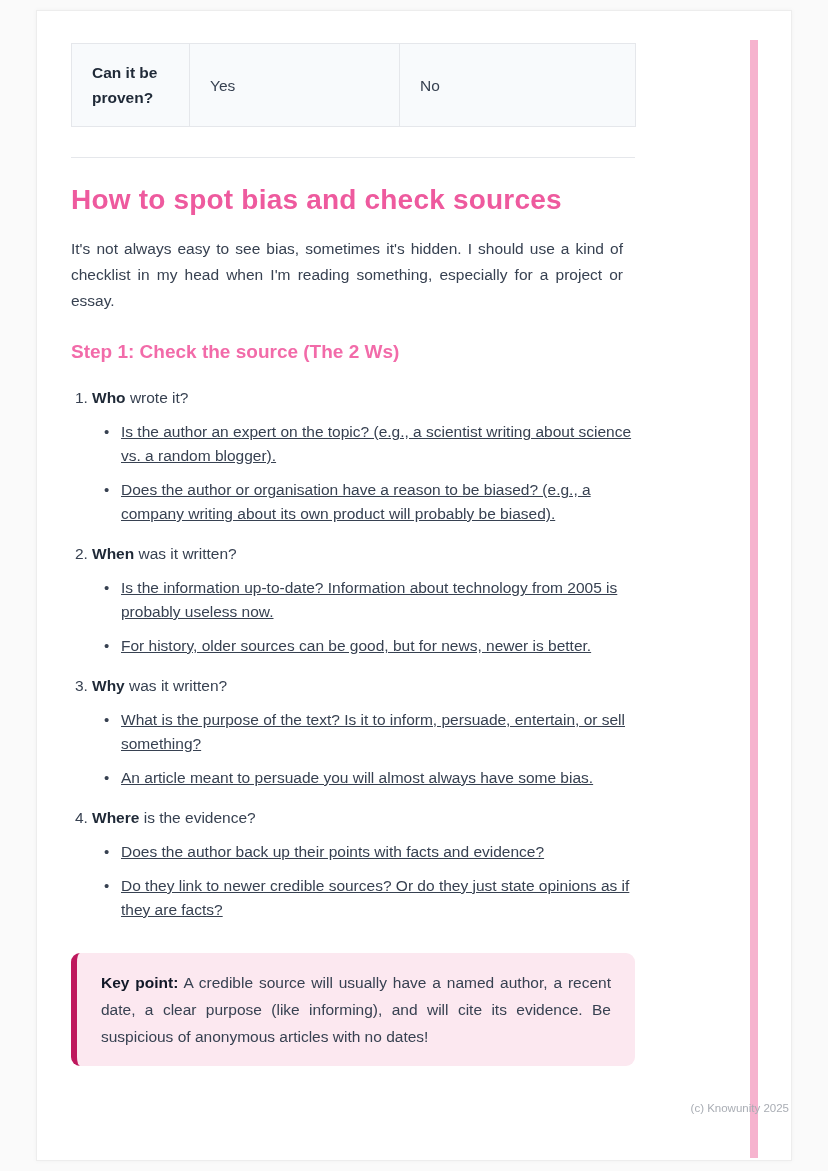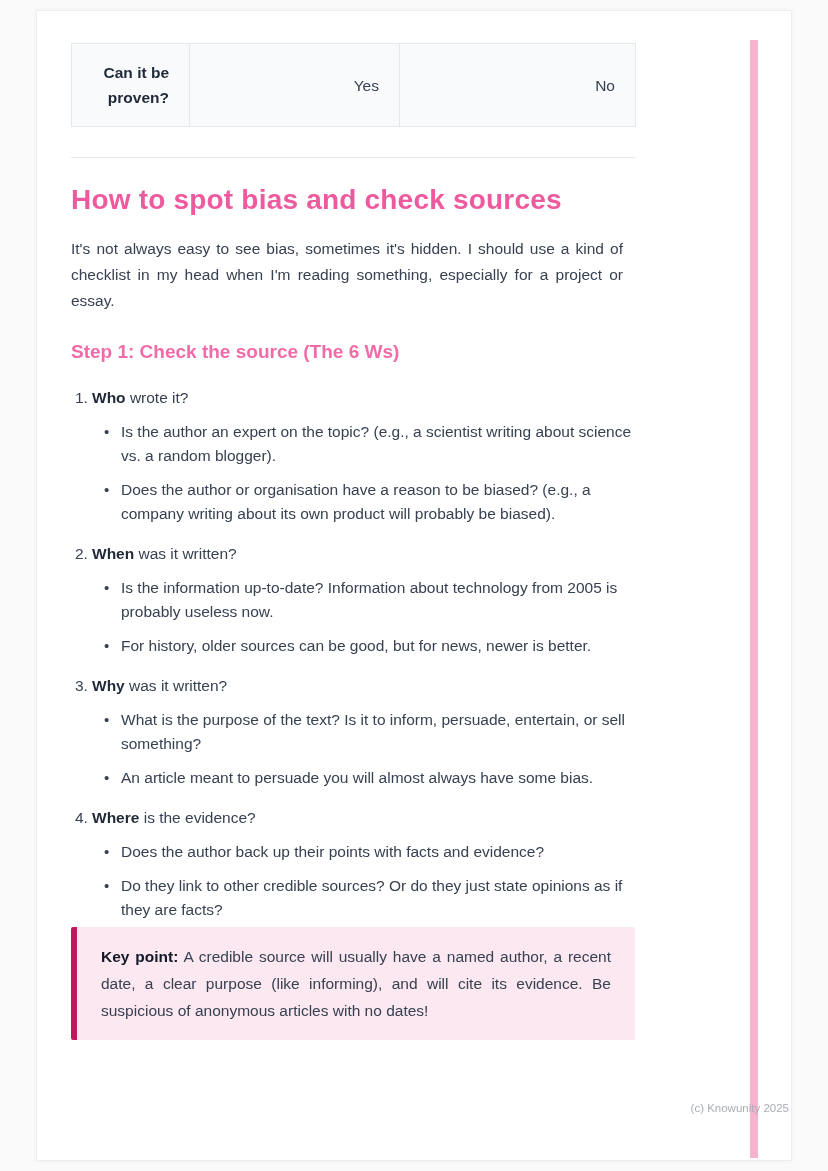"Can it be proven?" table { text-align: right -> none }
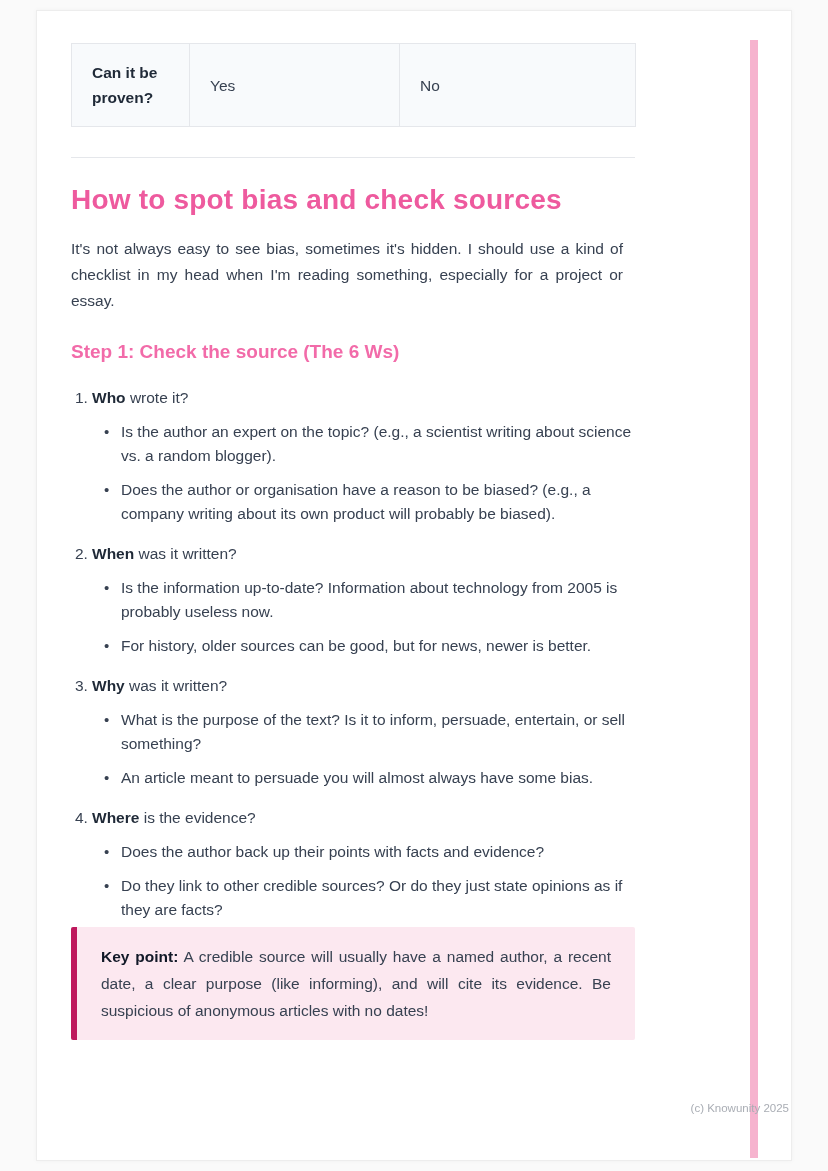"Step 1: Check the source" h3.step-heading { text: 6 -> 2 }
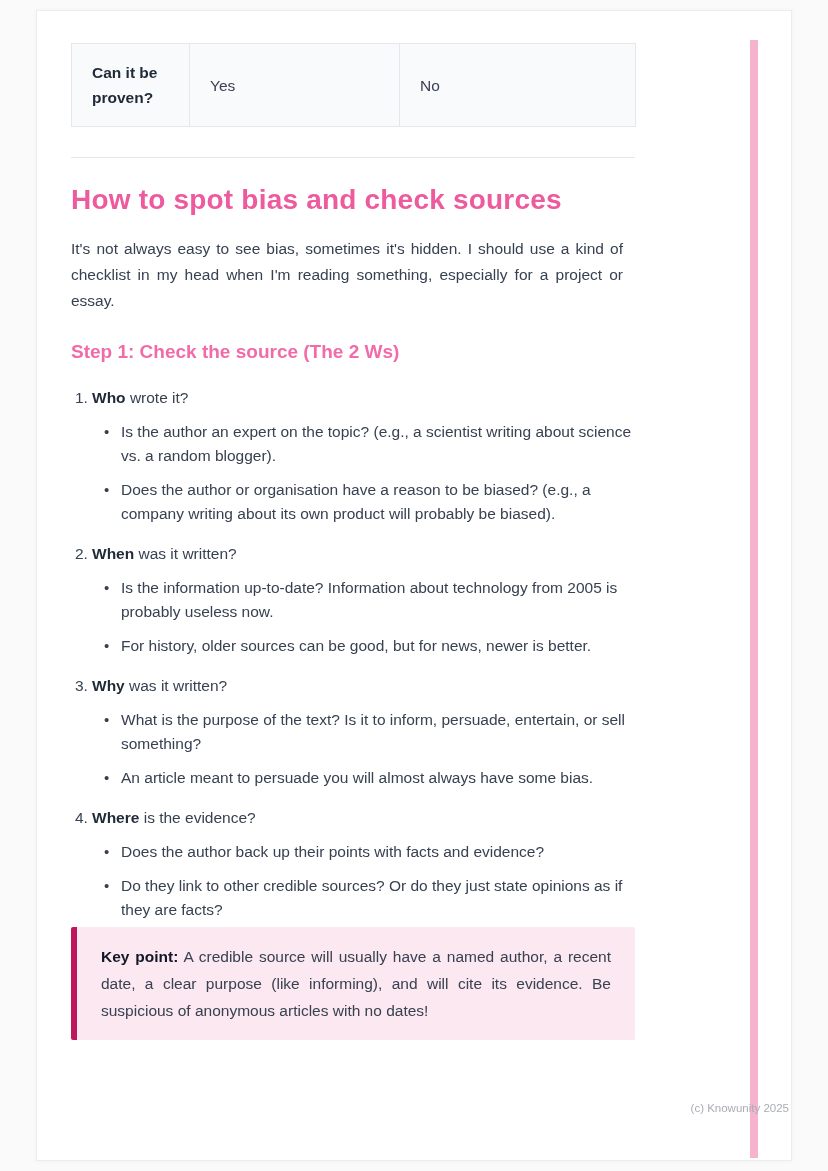"Is the author an expert" .bullet-text { text-decoration: none -> underline }
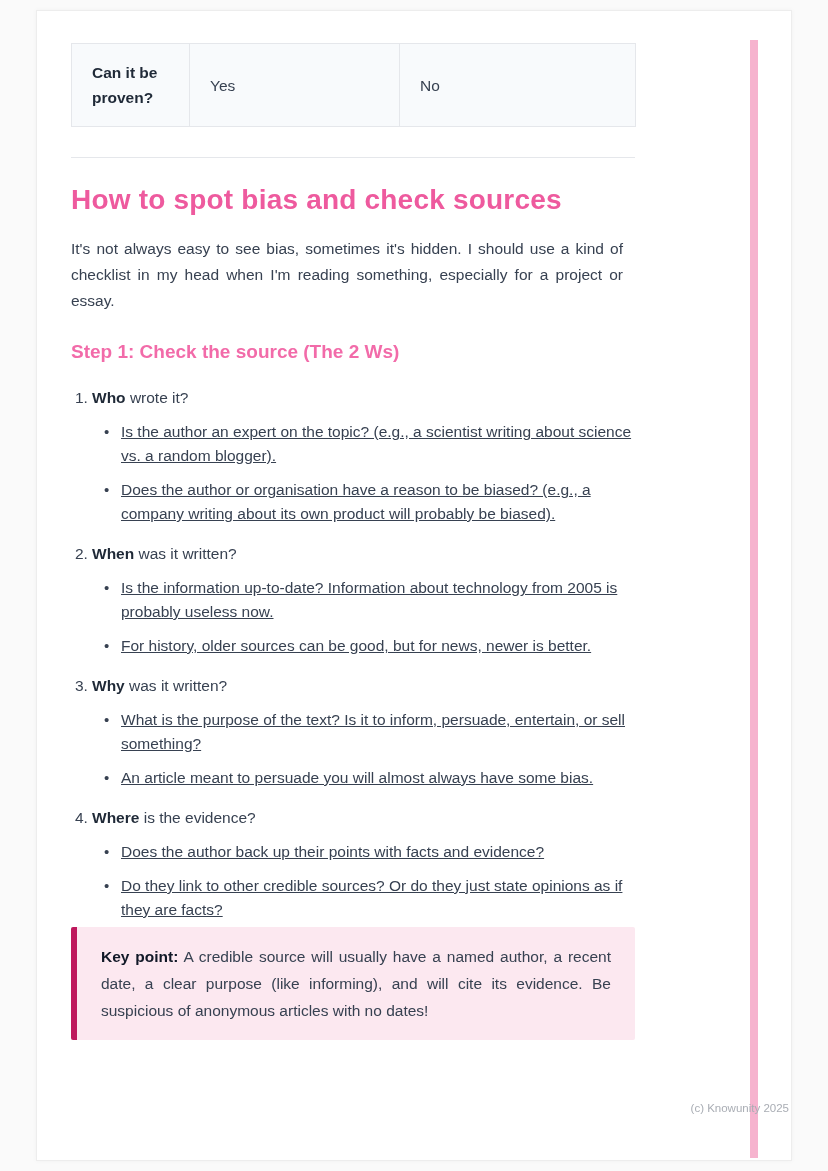"Do they link to other" span.bullet-text { text: other -> newer }
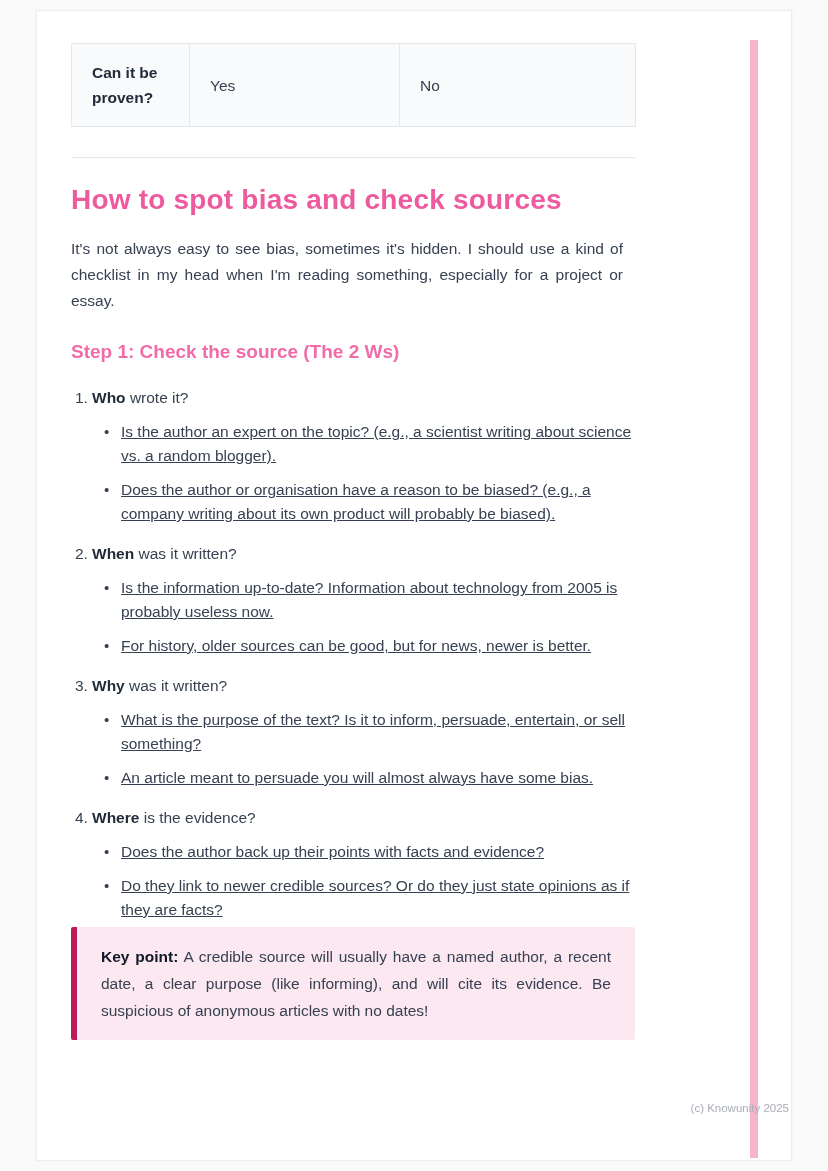"Key point: A credible source" .keypoint { border-radius: 2px -> 9px; margin-top: 5px -> 31px }
